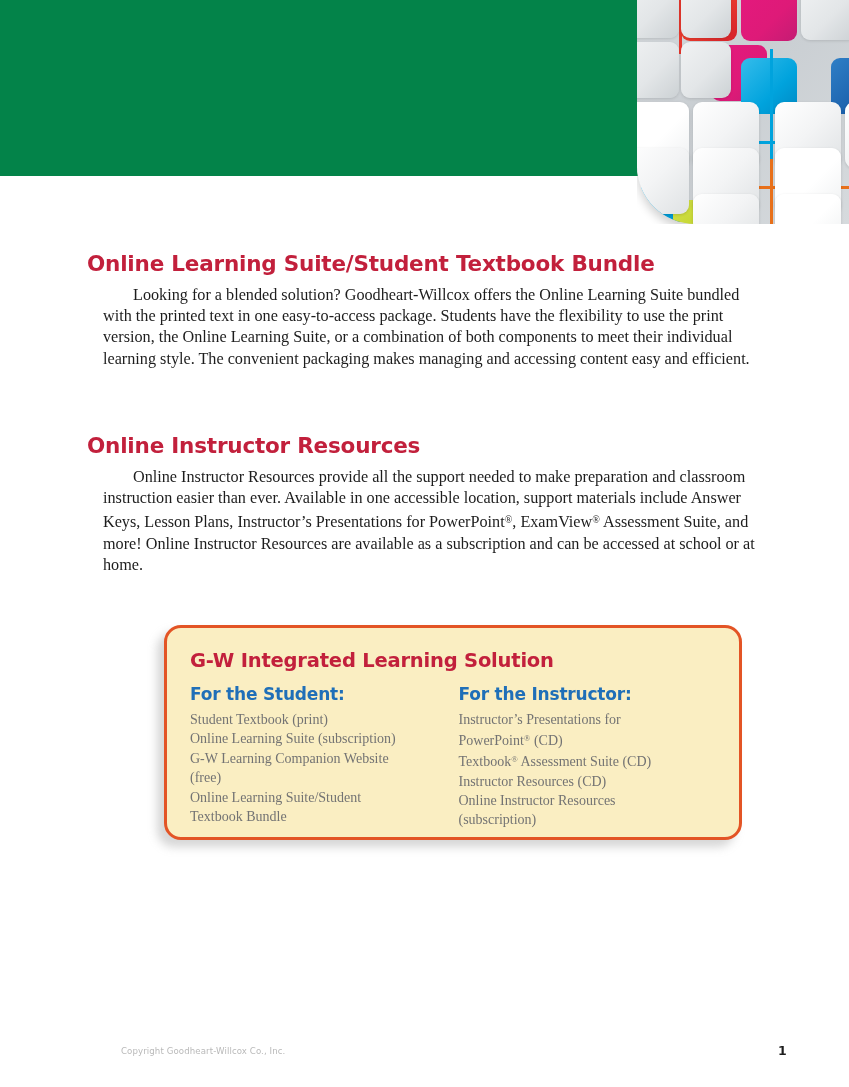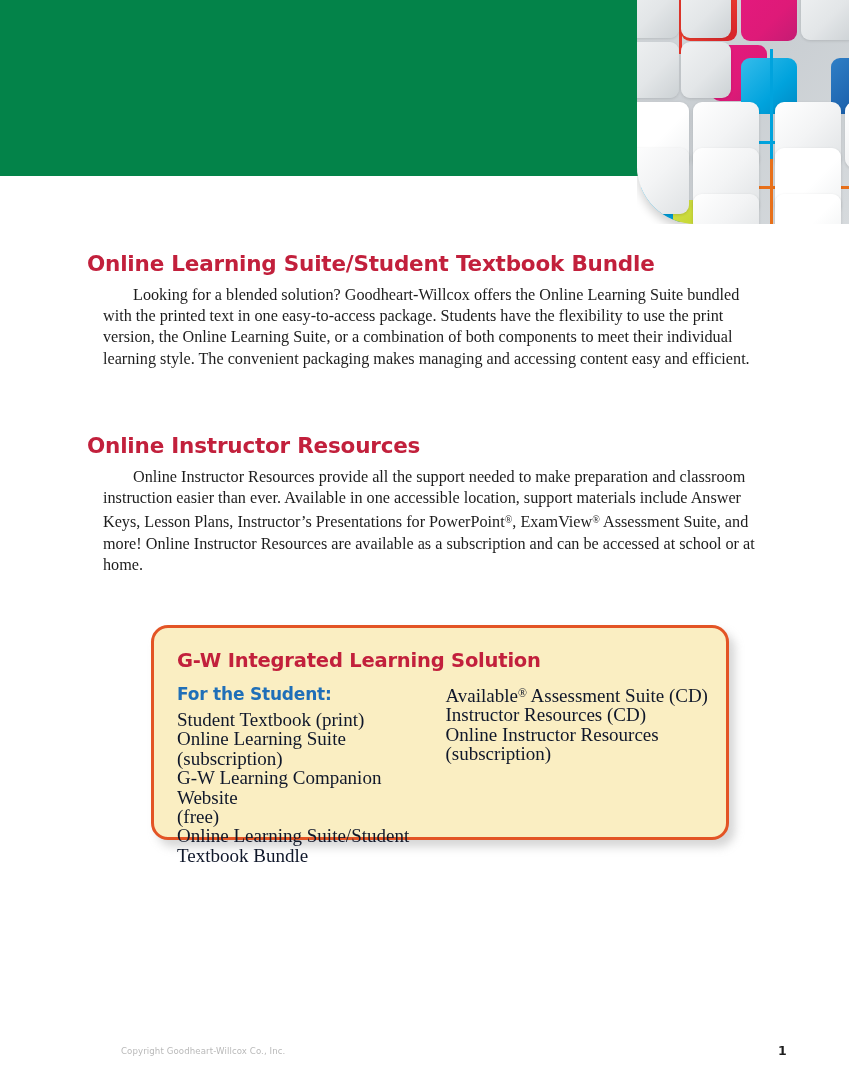"G-W Integrated Learning Solution" .callout { left: 0 -> 13px }
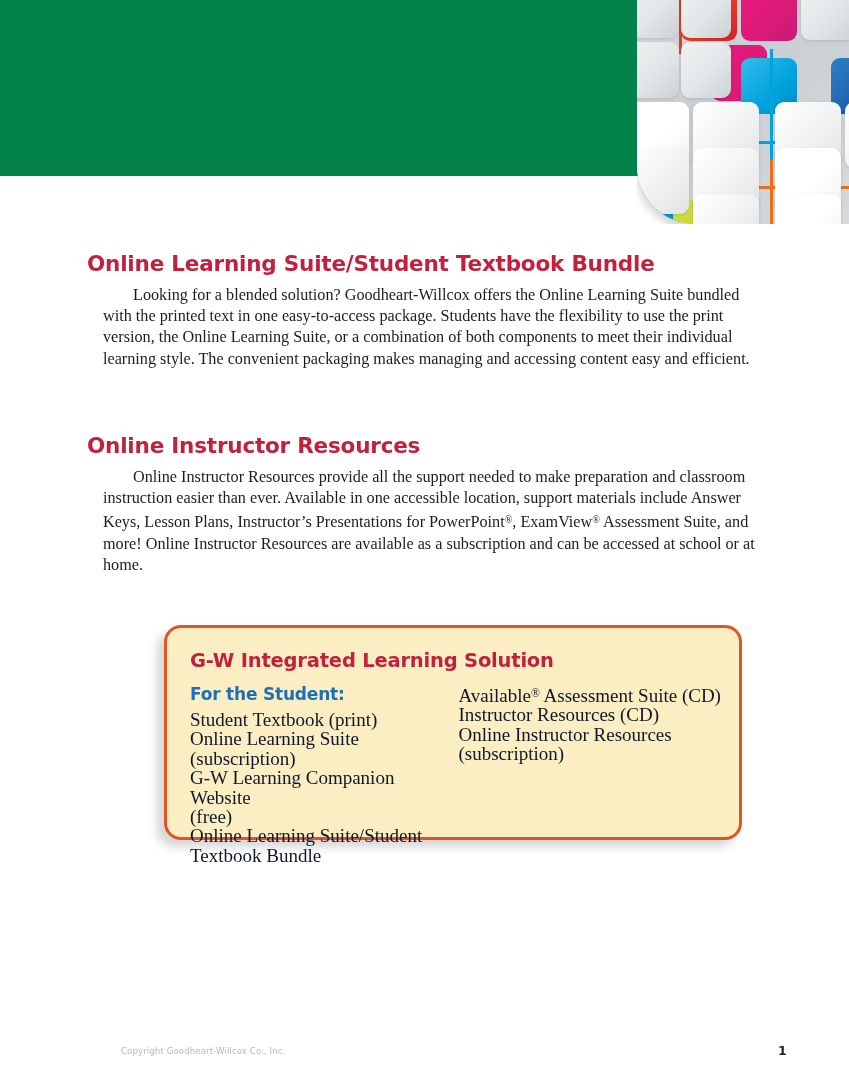"For the Instructor:" div.col-head { html: none -> <div>For the Instructor:</div> }
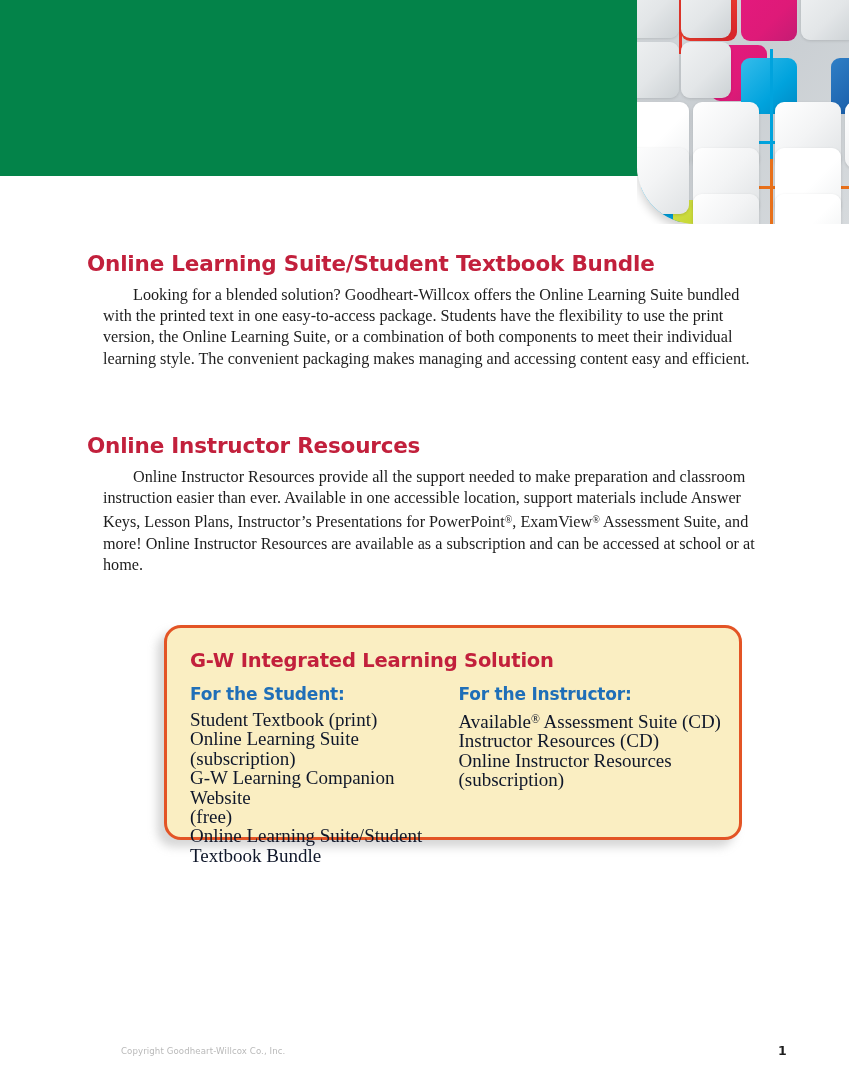"Student Textbook (print)" .col li { color: #0f172a -> #737373; font-size: 19px -> 14px }
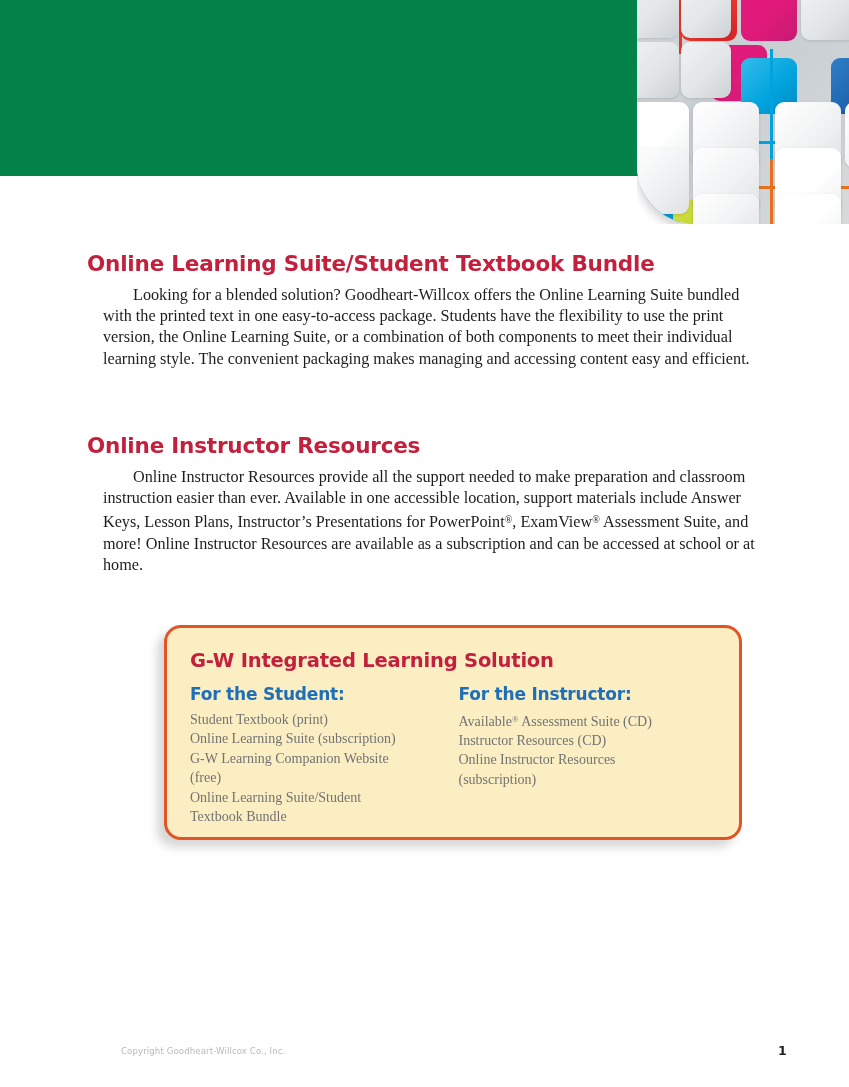"Instructor’s Presentations for" li { html: none -> <li><span>Instructor’s Presentations for PowerPoint</span><sup>®</sup><span> (CD)</span></li> }
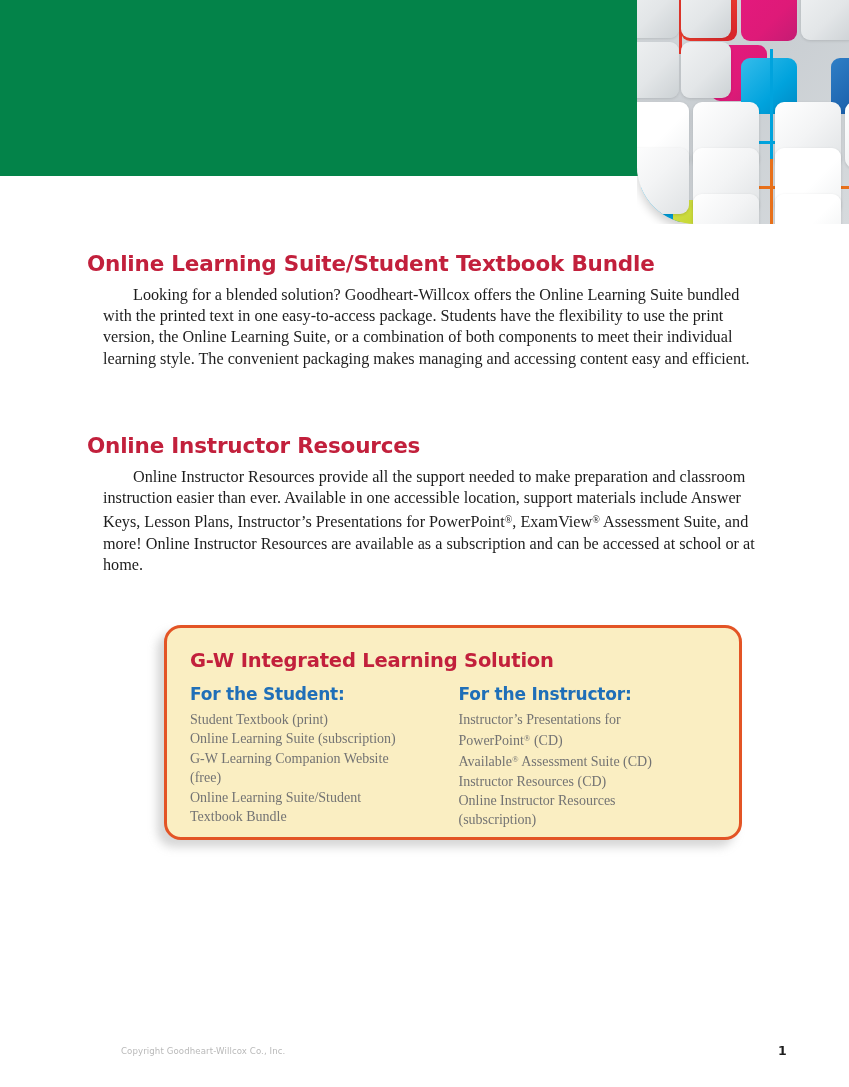"Available" span { text: Available -> Textbook }
